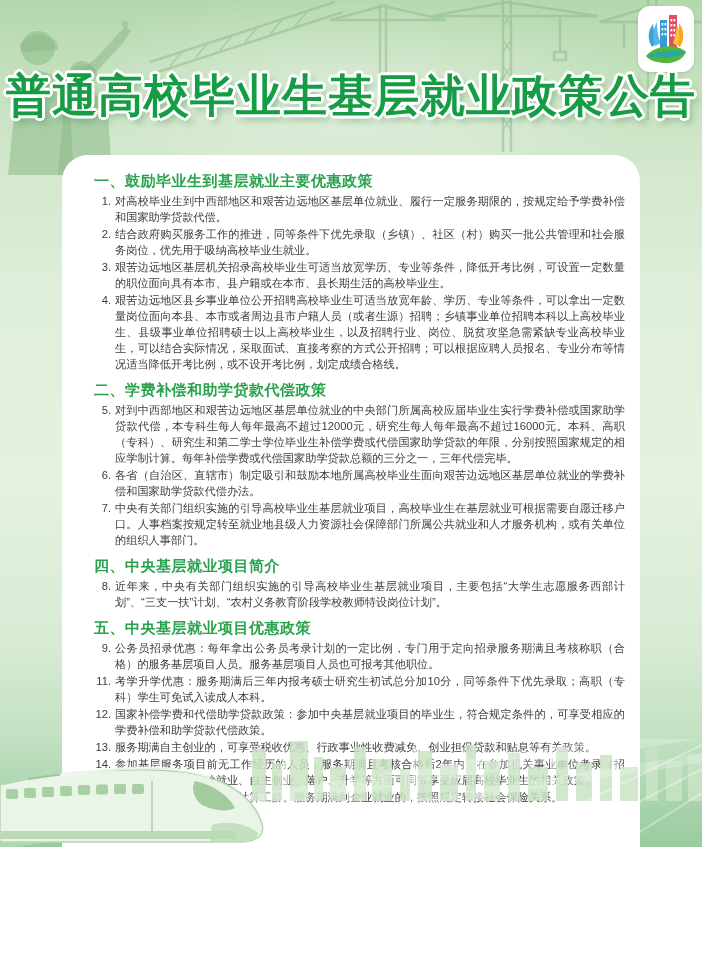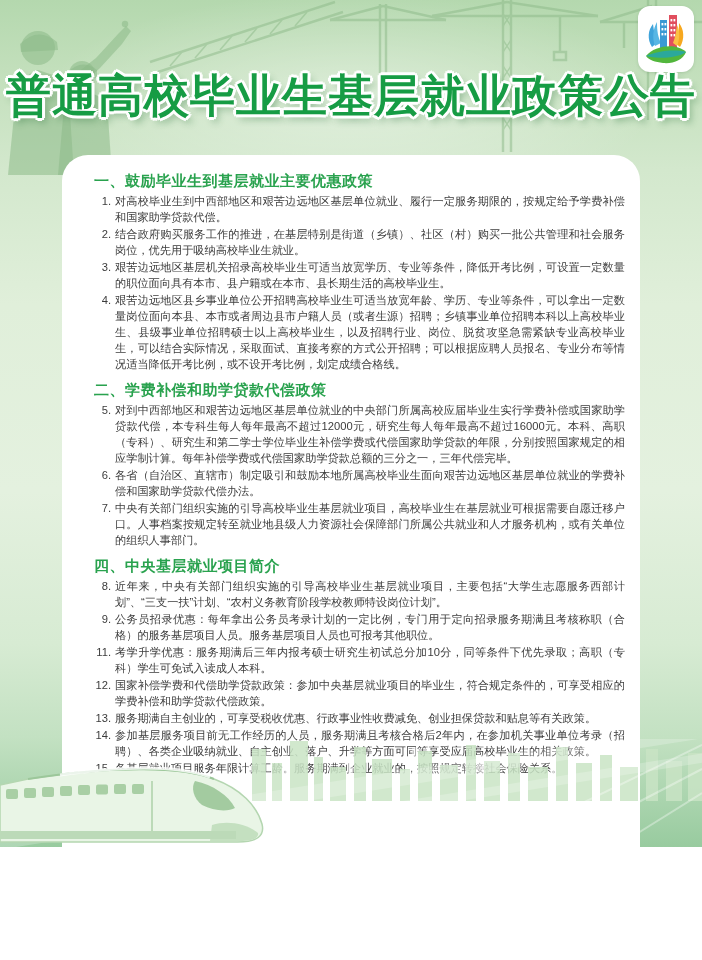"结合政府购买服务工作的推进，在基层特别是街道（乡镇）、社区（村）购买一批公共管理" span.item-text { text: 在基层特别是街道 -> 同等条件下优先录取 }
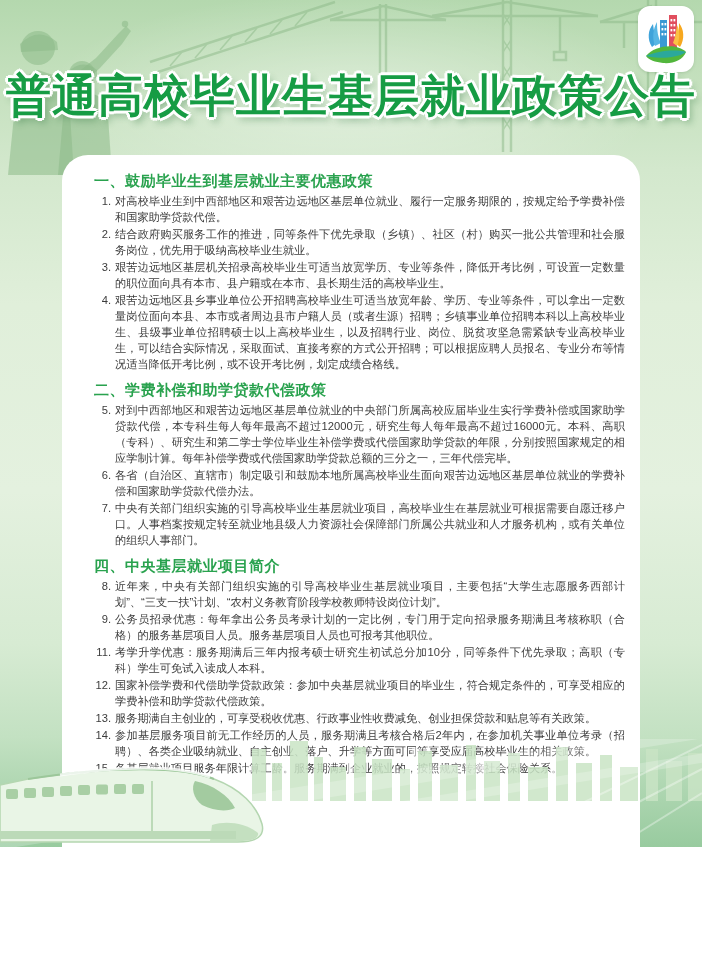"五、中央基层就业项目优惠政策" h2.section-heading { html: none -> <h2>五、中央基层就业项目优惠政策</h2> }
